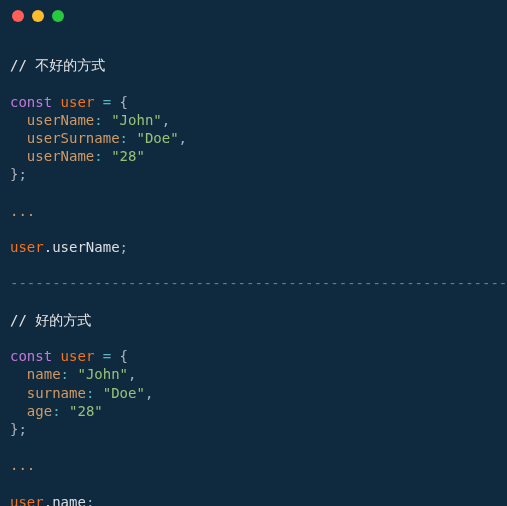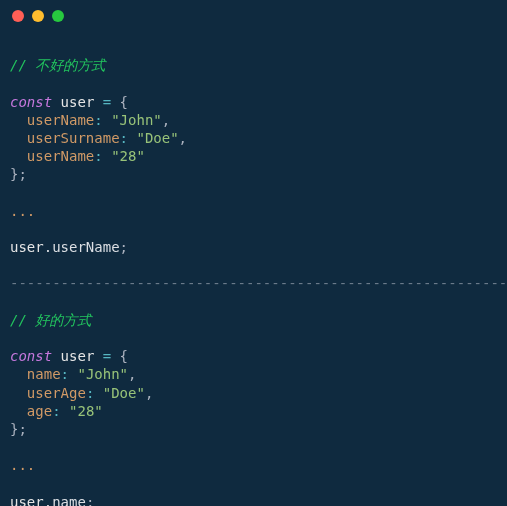"// 不好的方式" .c-comment { color: #22c55e -> #e5e5e5; font-style: italic -> none }
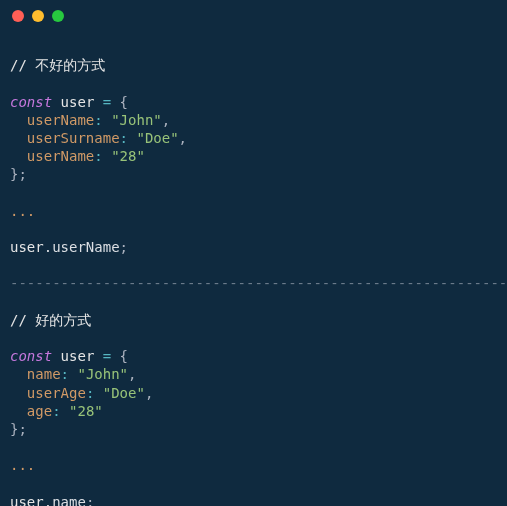"const" .c-keyword { font-style: italic -> none }
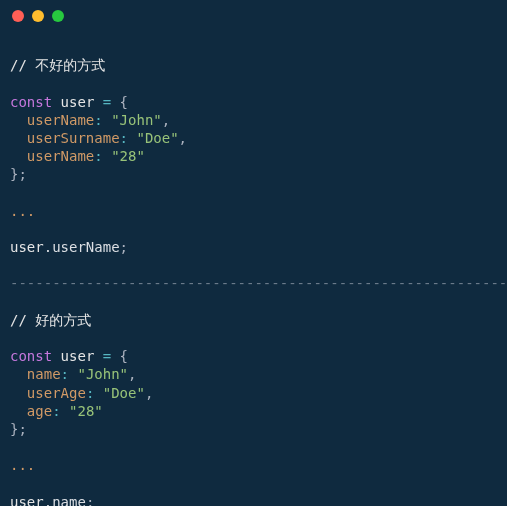"user" .c-ident { color: #e5e5e5 -> #f97316 }
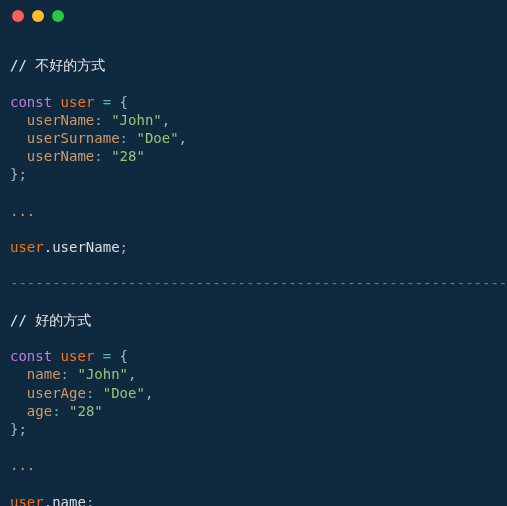"userAge" span.c-prop { text: userAge -> surname }
